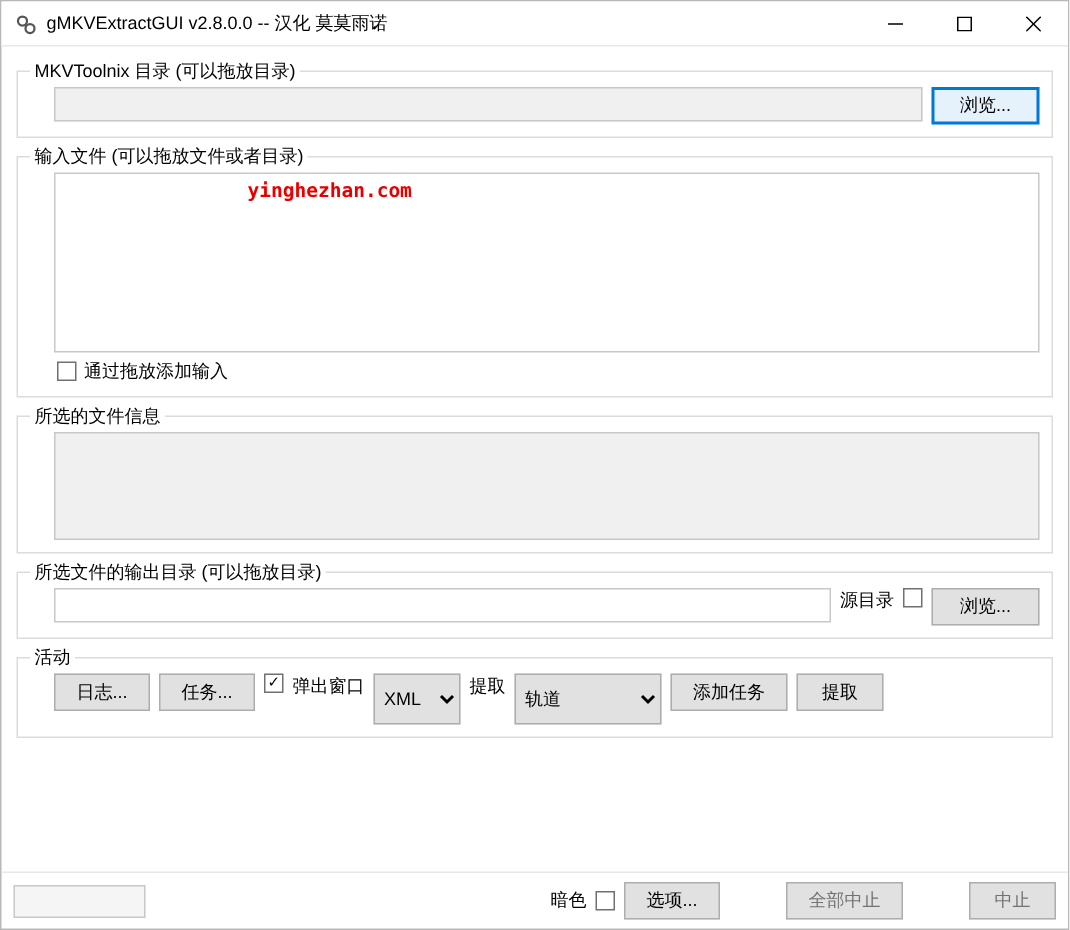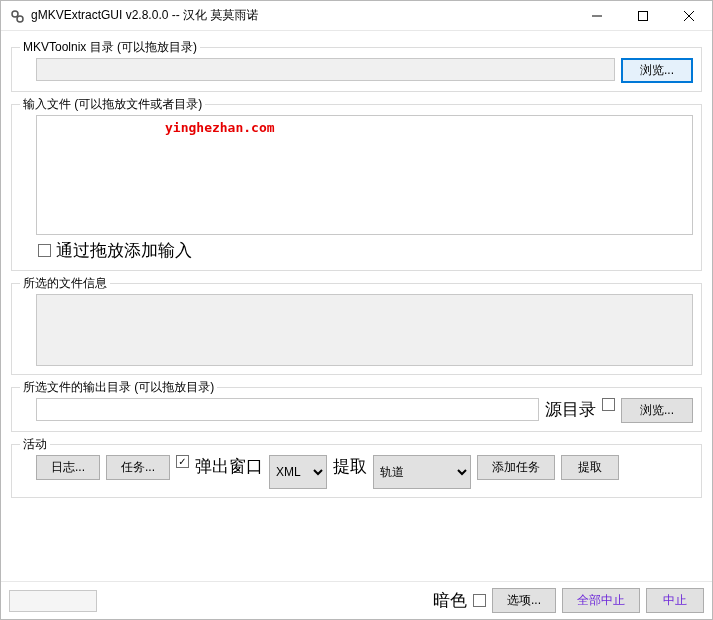"通过拖放添加输入" .label-text { font-size: 17px -> 12px }
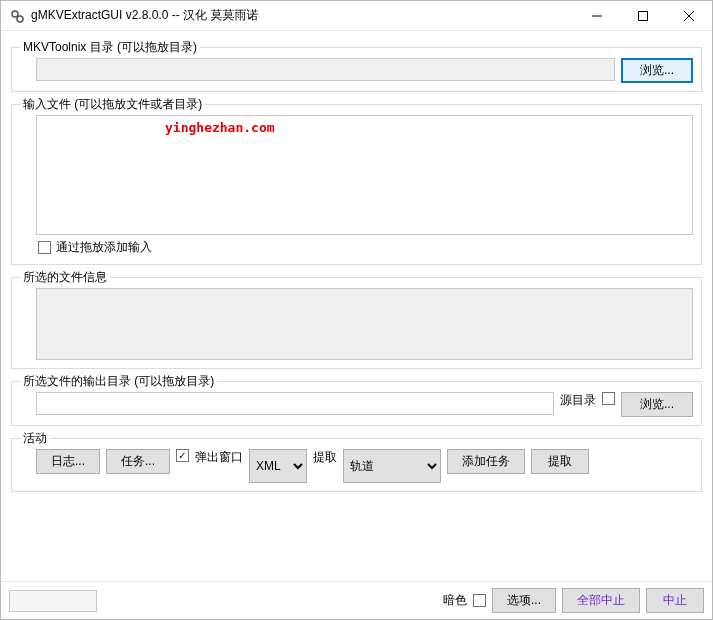"全部中止" .btn.disabled { color: #6d28d9 -> #737373; margin-left: none -> 38px }
